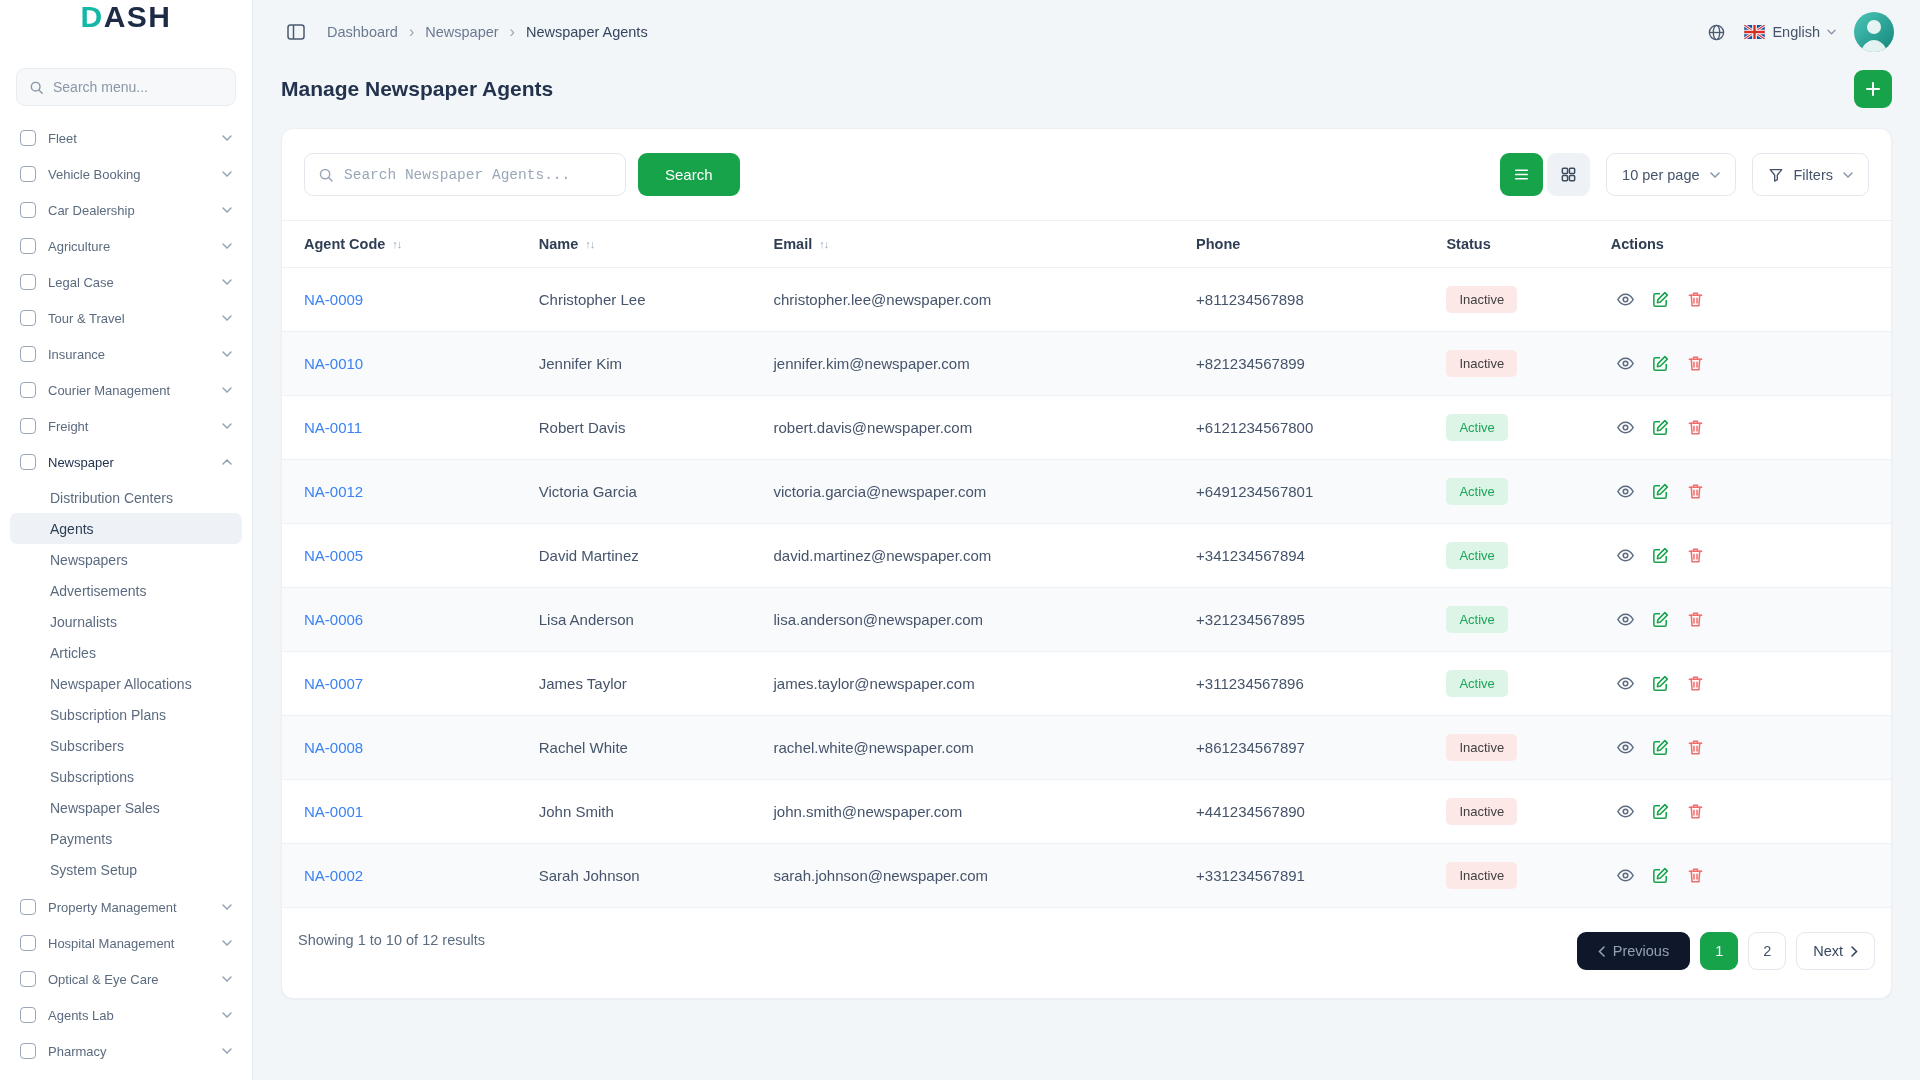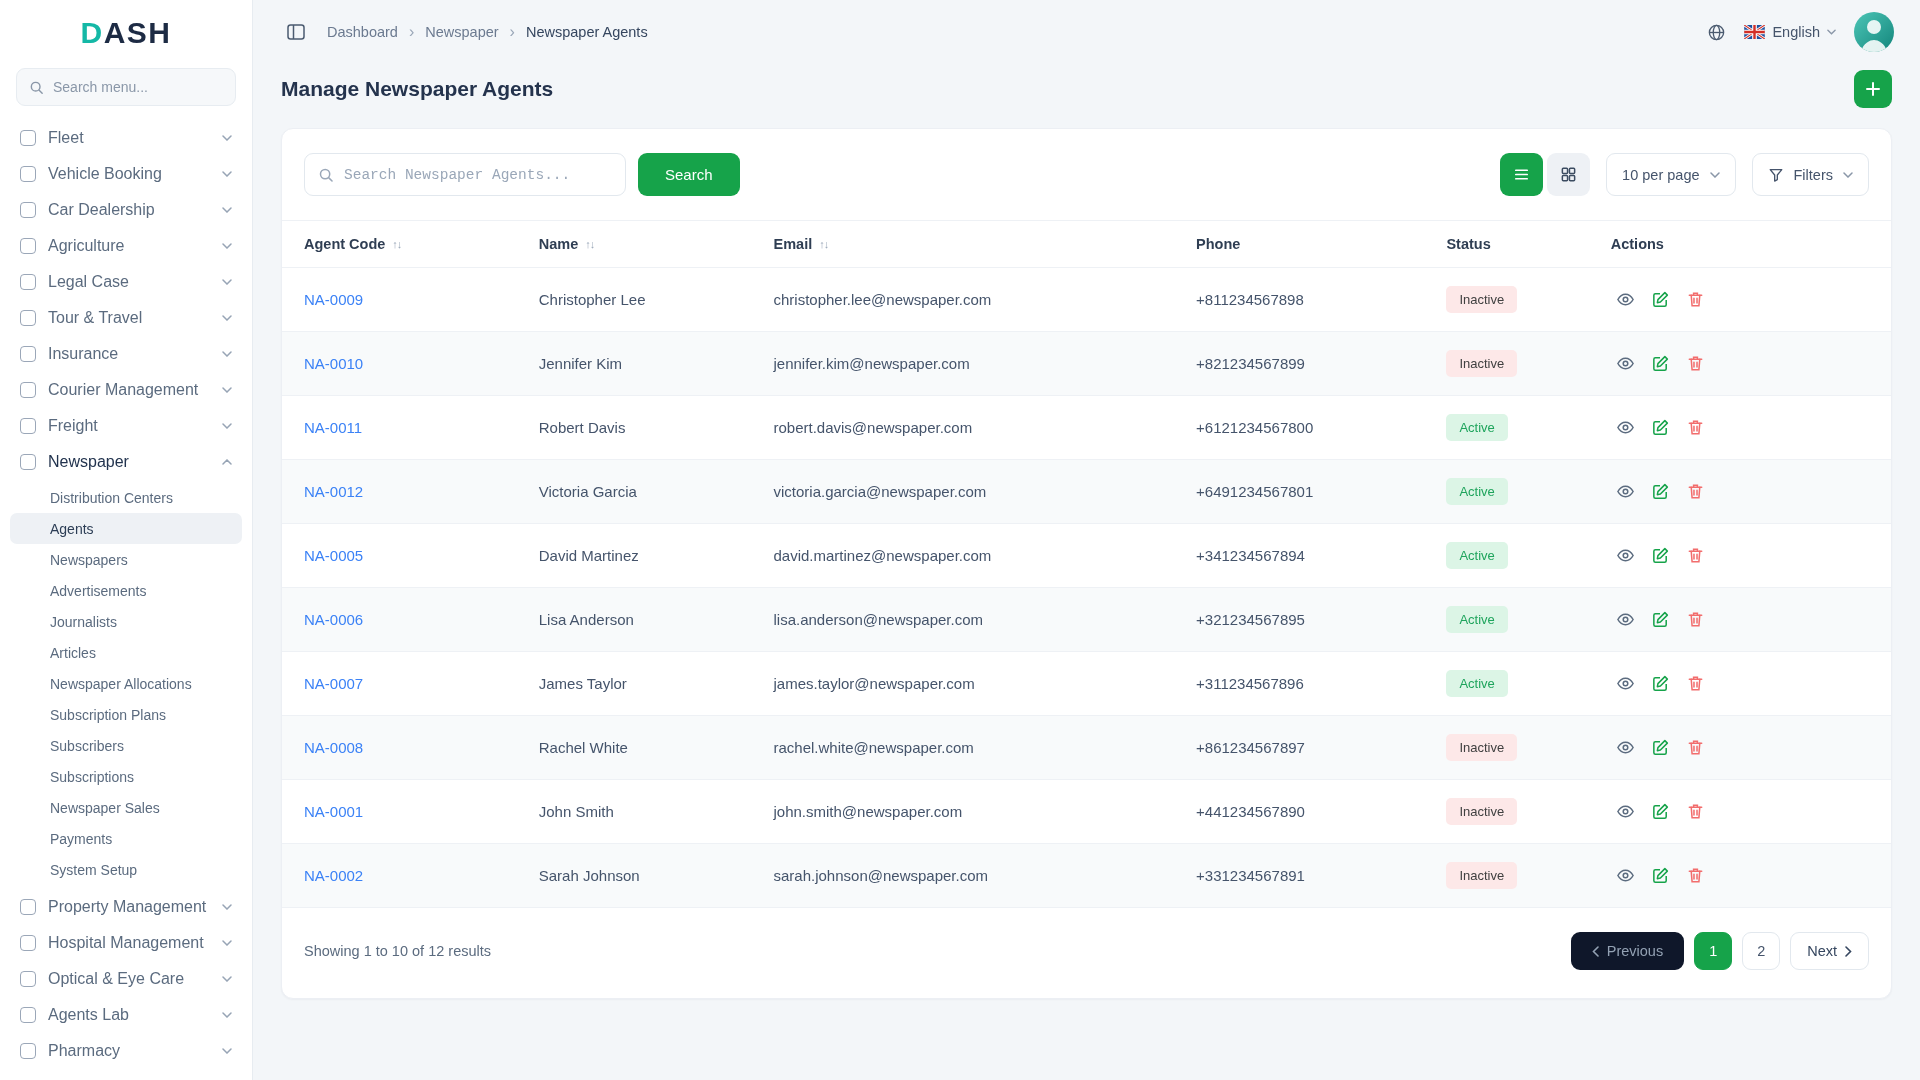"DASH" .logo-row { align-items: center -> none }
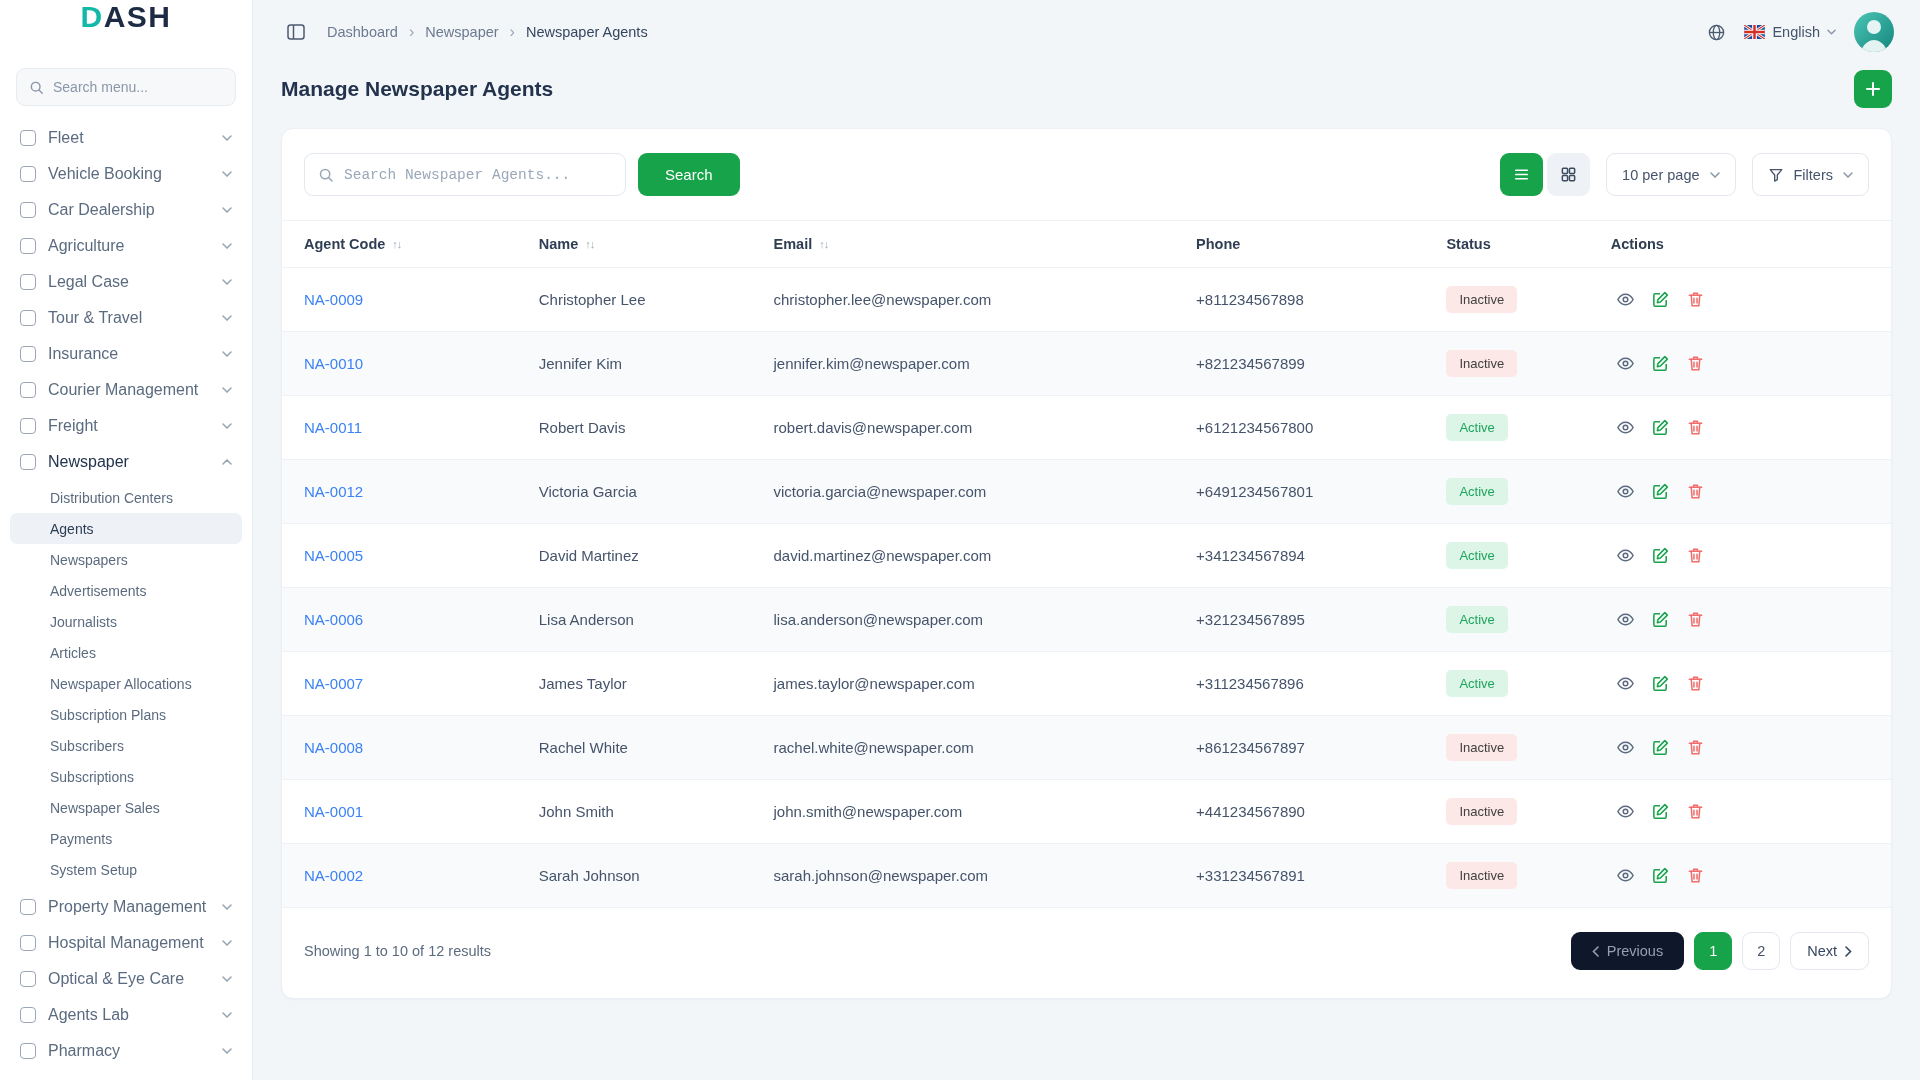"Fleet" .menu-item { font-size: 16px -> 13px }
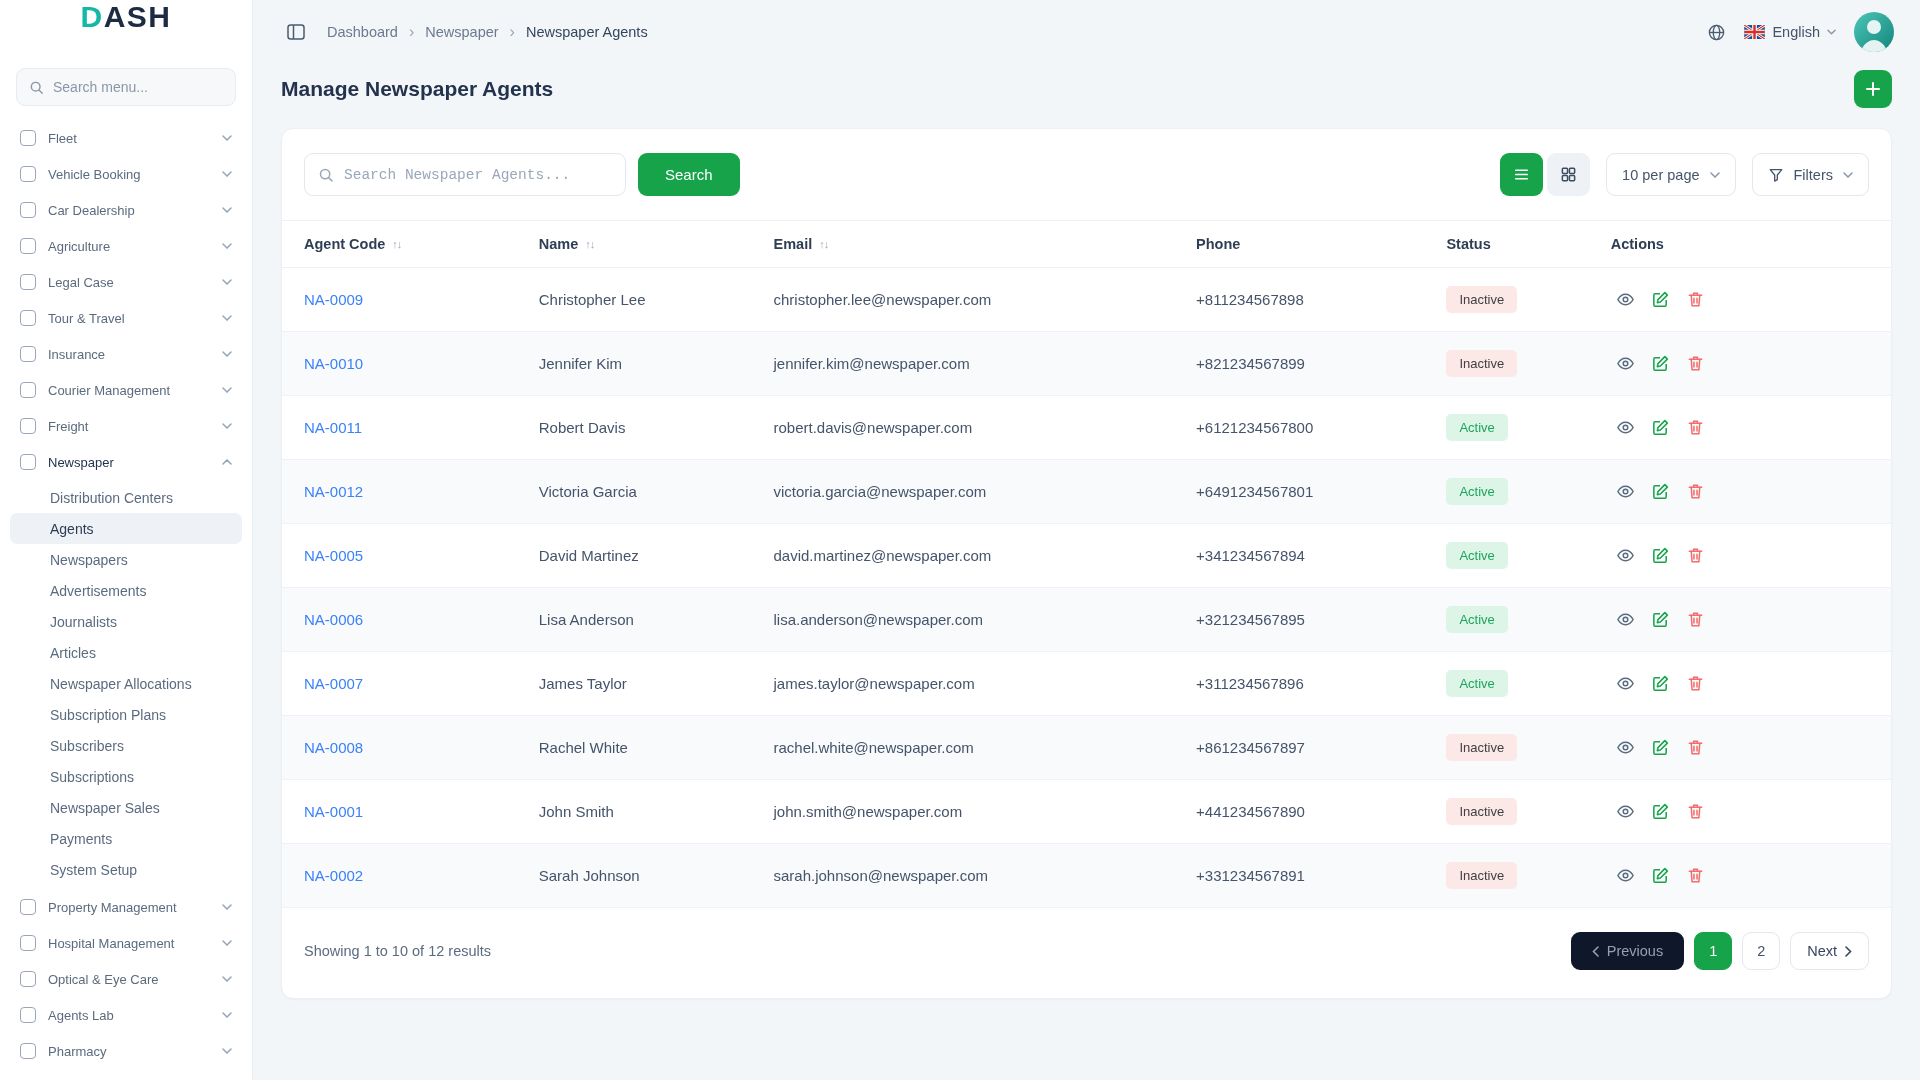"Showing 1 to 10 of" .tfoot { align-items: center -> none; padding: 24px 22px 28px -> 24px 16px 28px }
